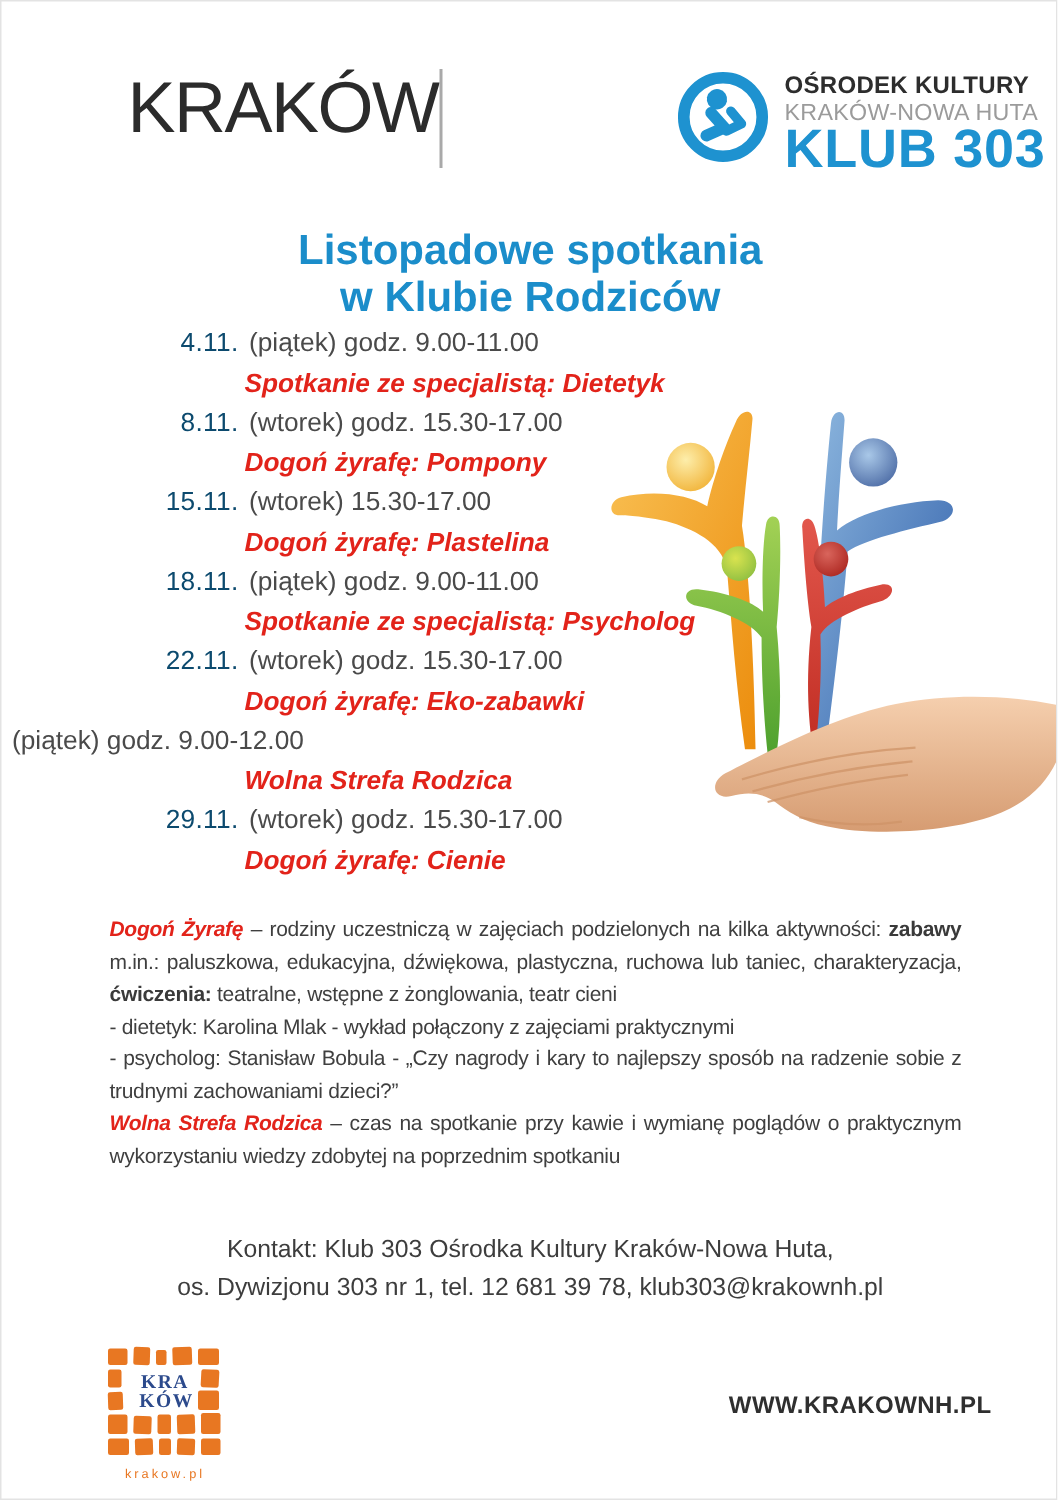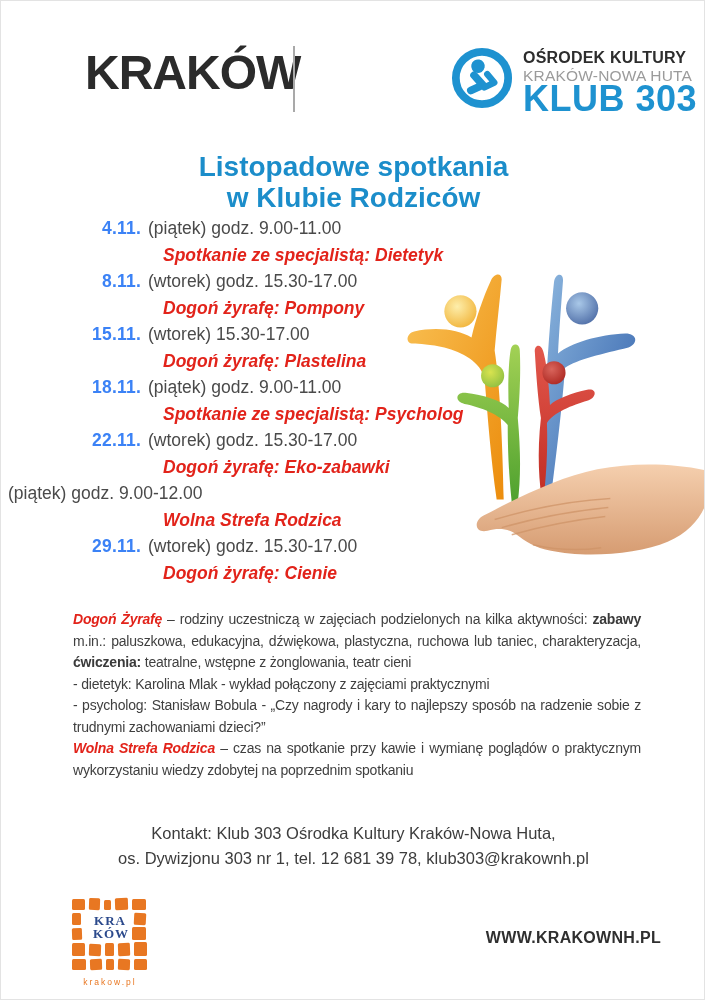"KRAKÓW" .wordmark { font-weight: bold -> normal }
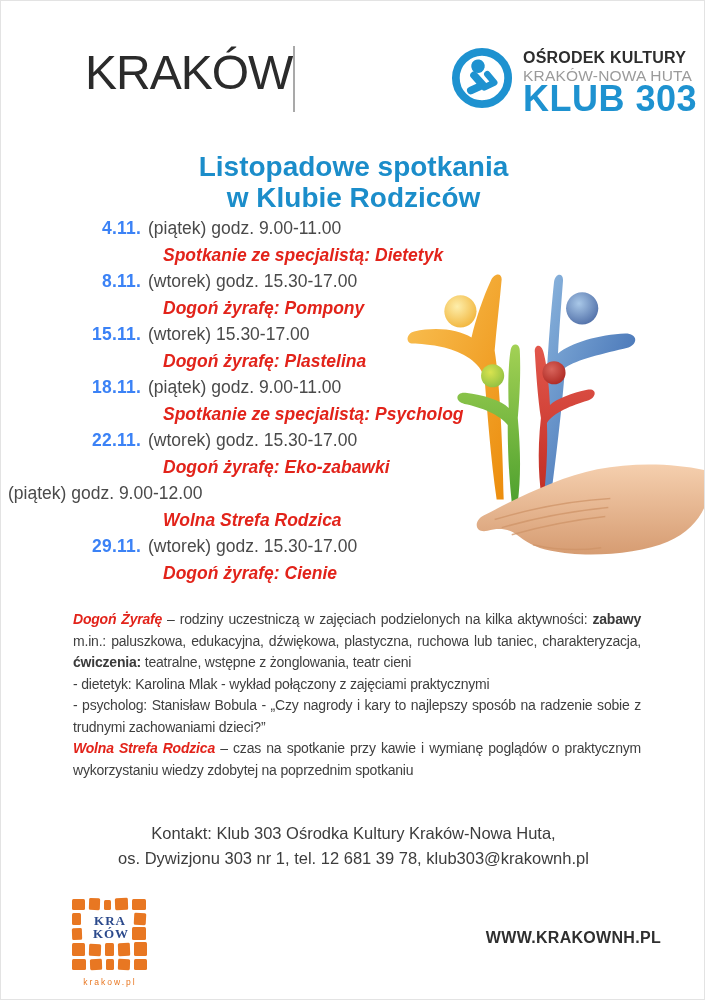"4.11." .sch-date { color: #3b82f6 -> #0c4a6e; font-weight: bold -> normal; margin-left: none -> 18px }
